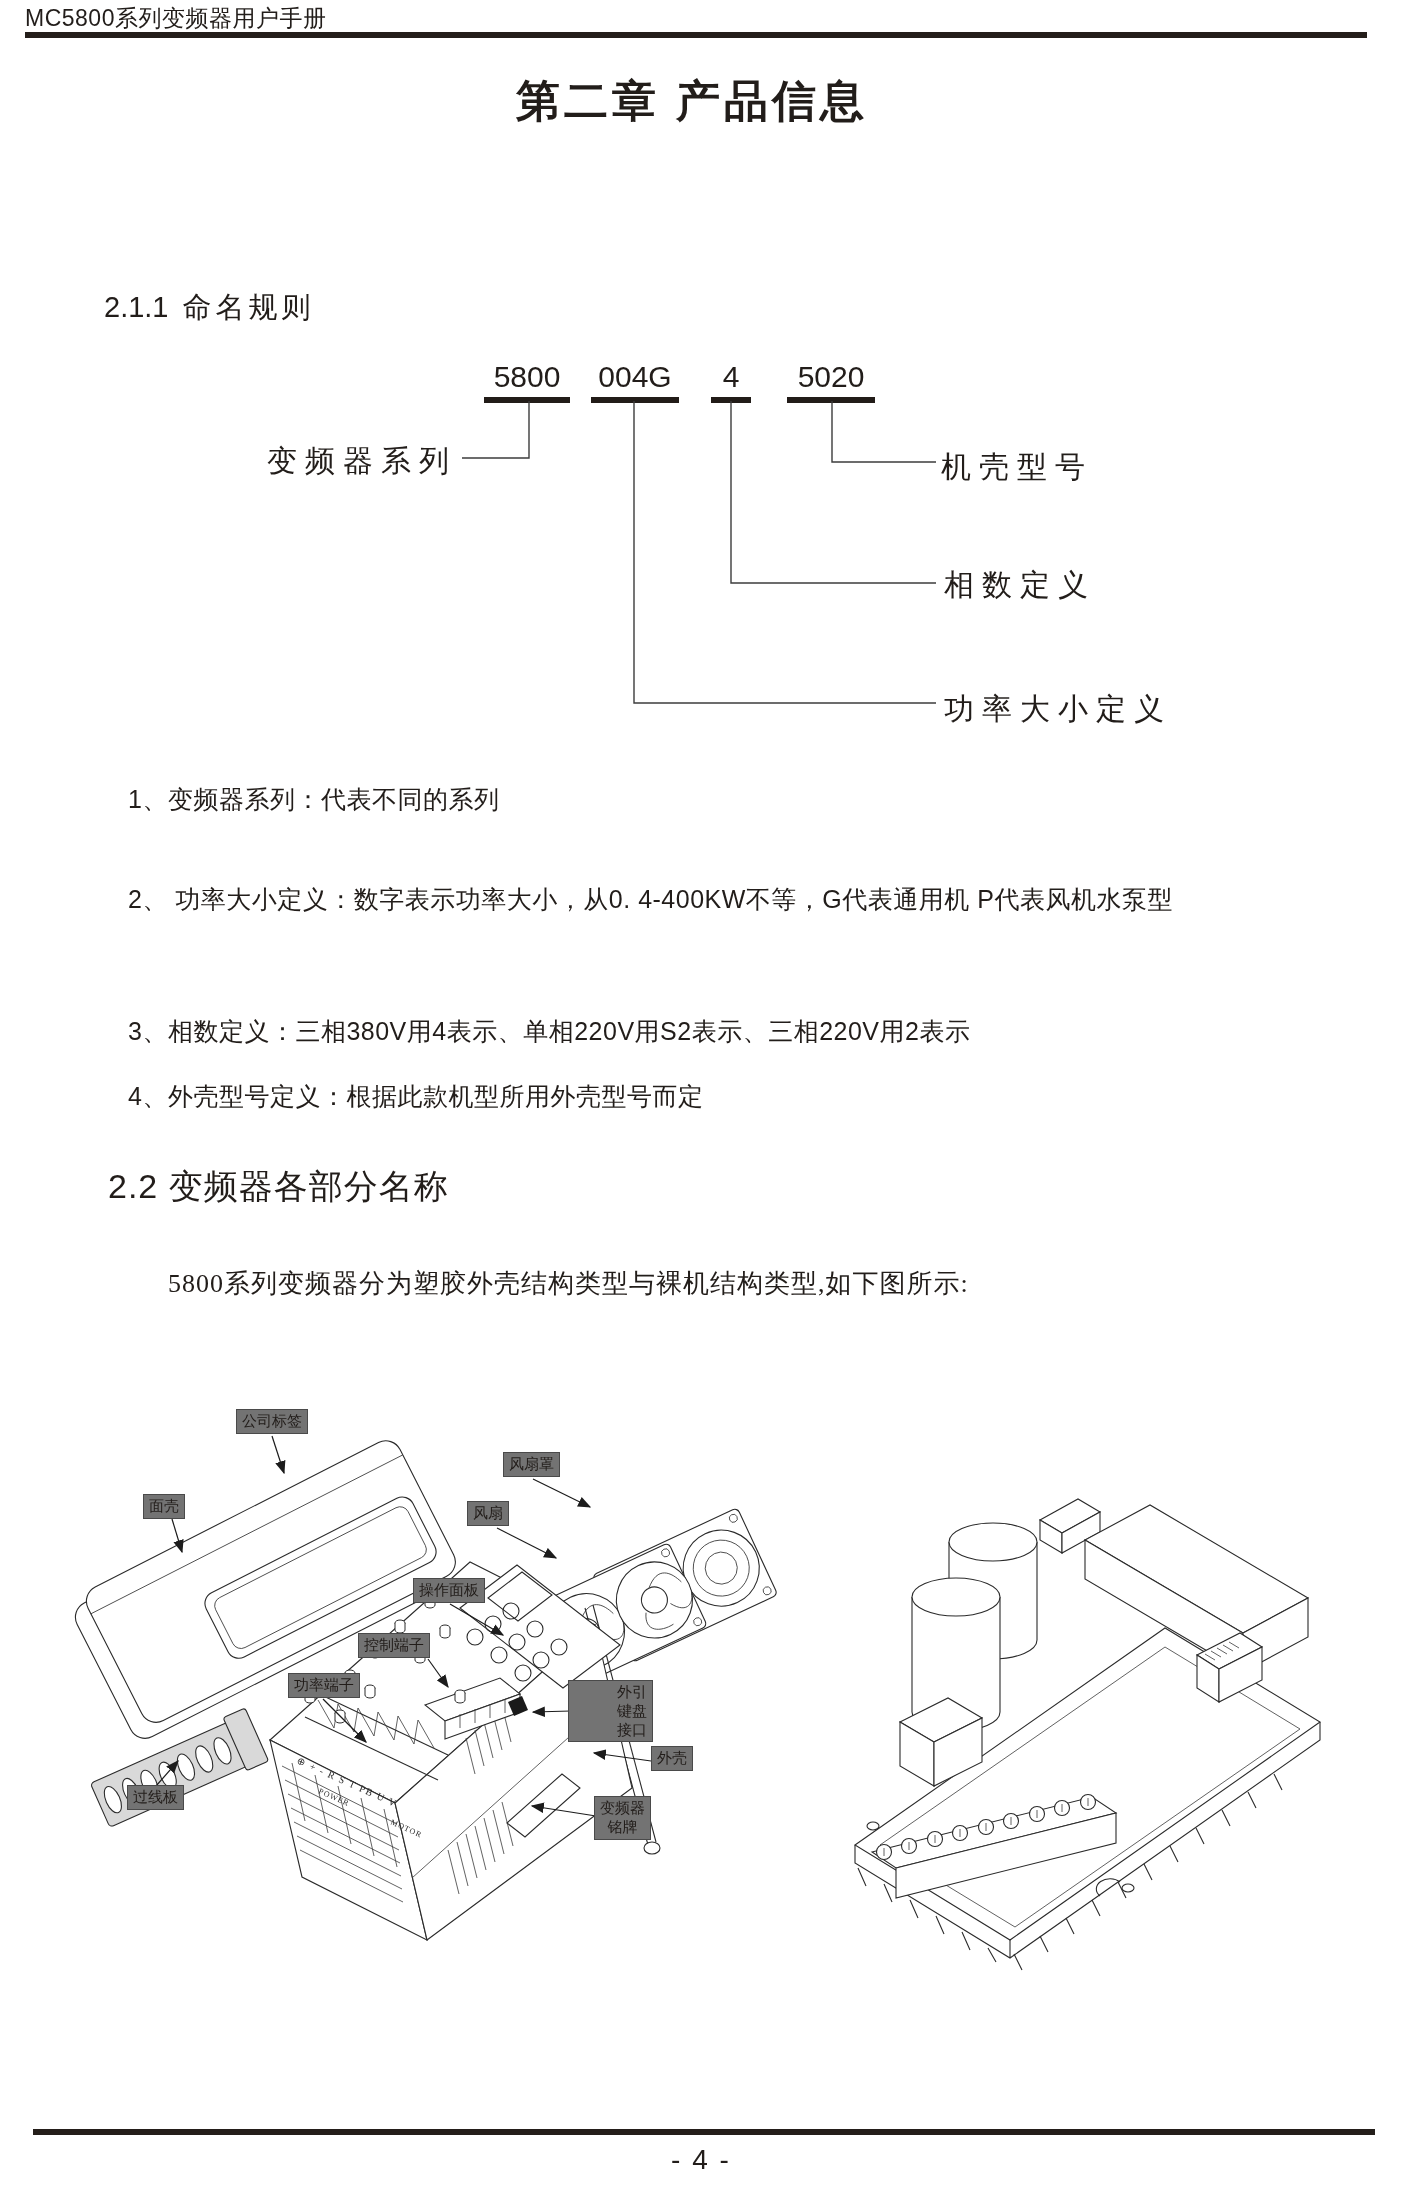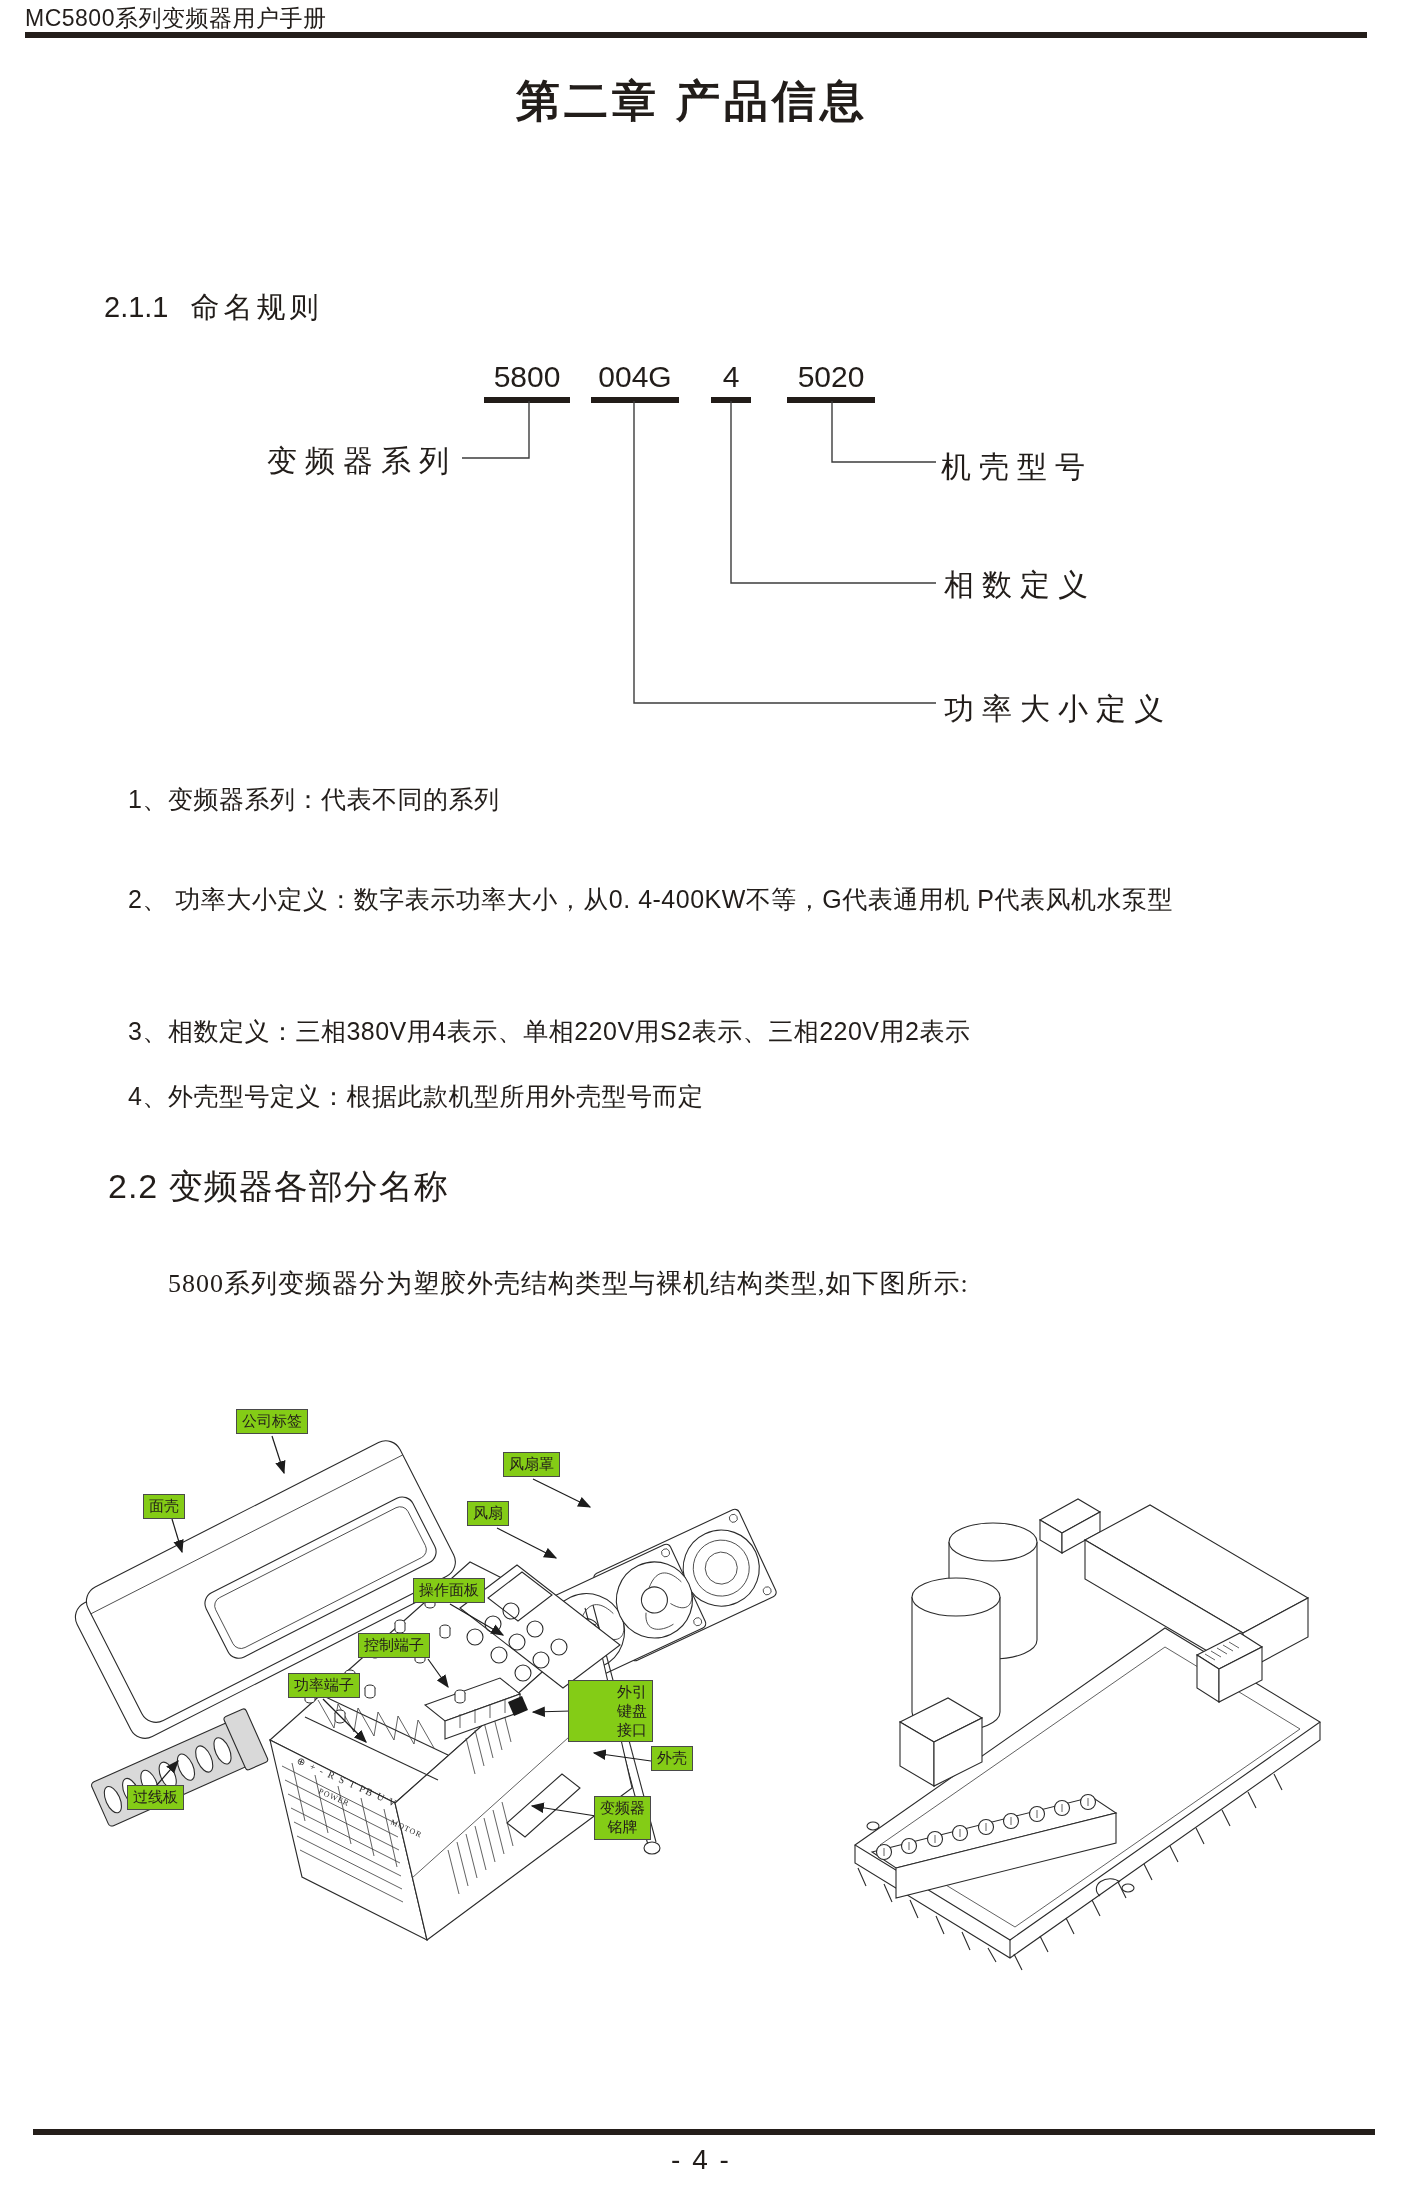"命名规则" .h211 .nm { margin-left: 22px -> 14px }
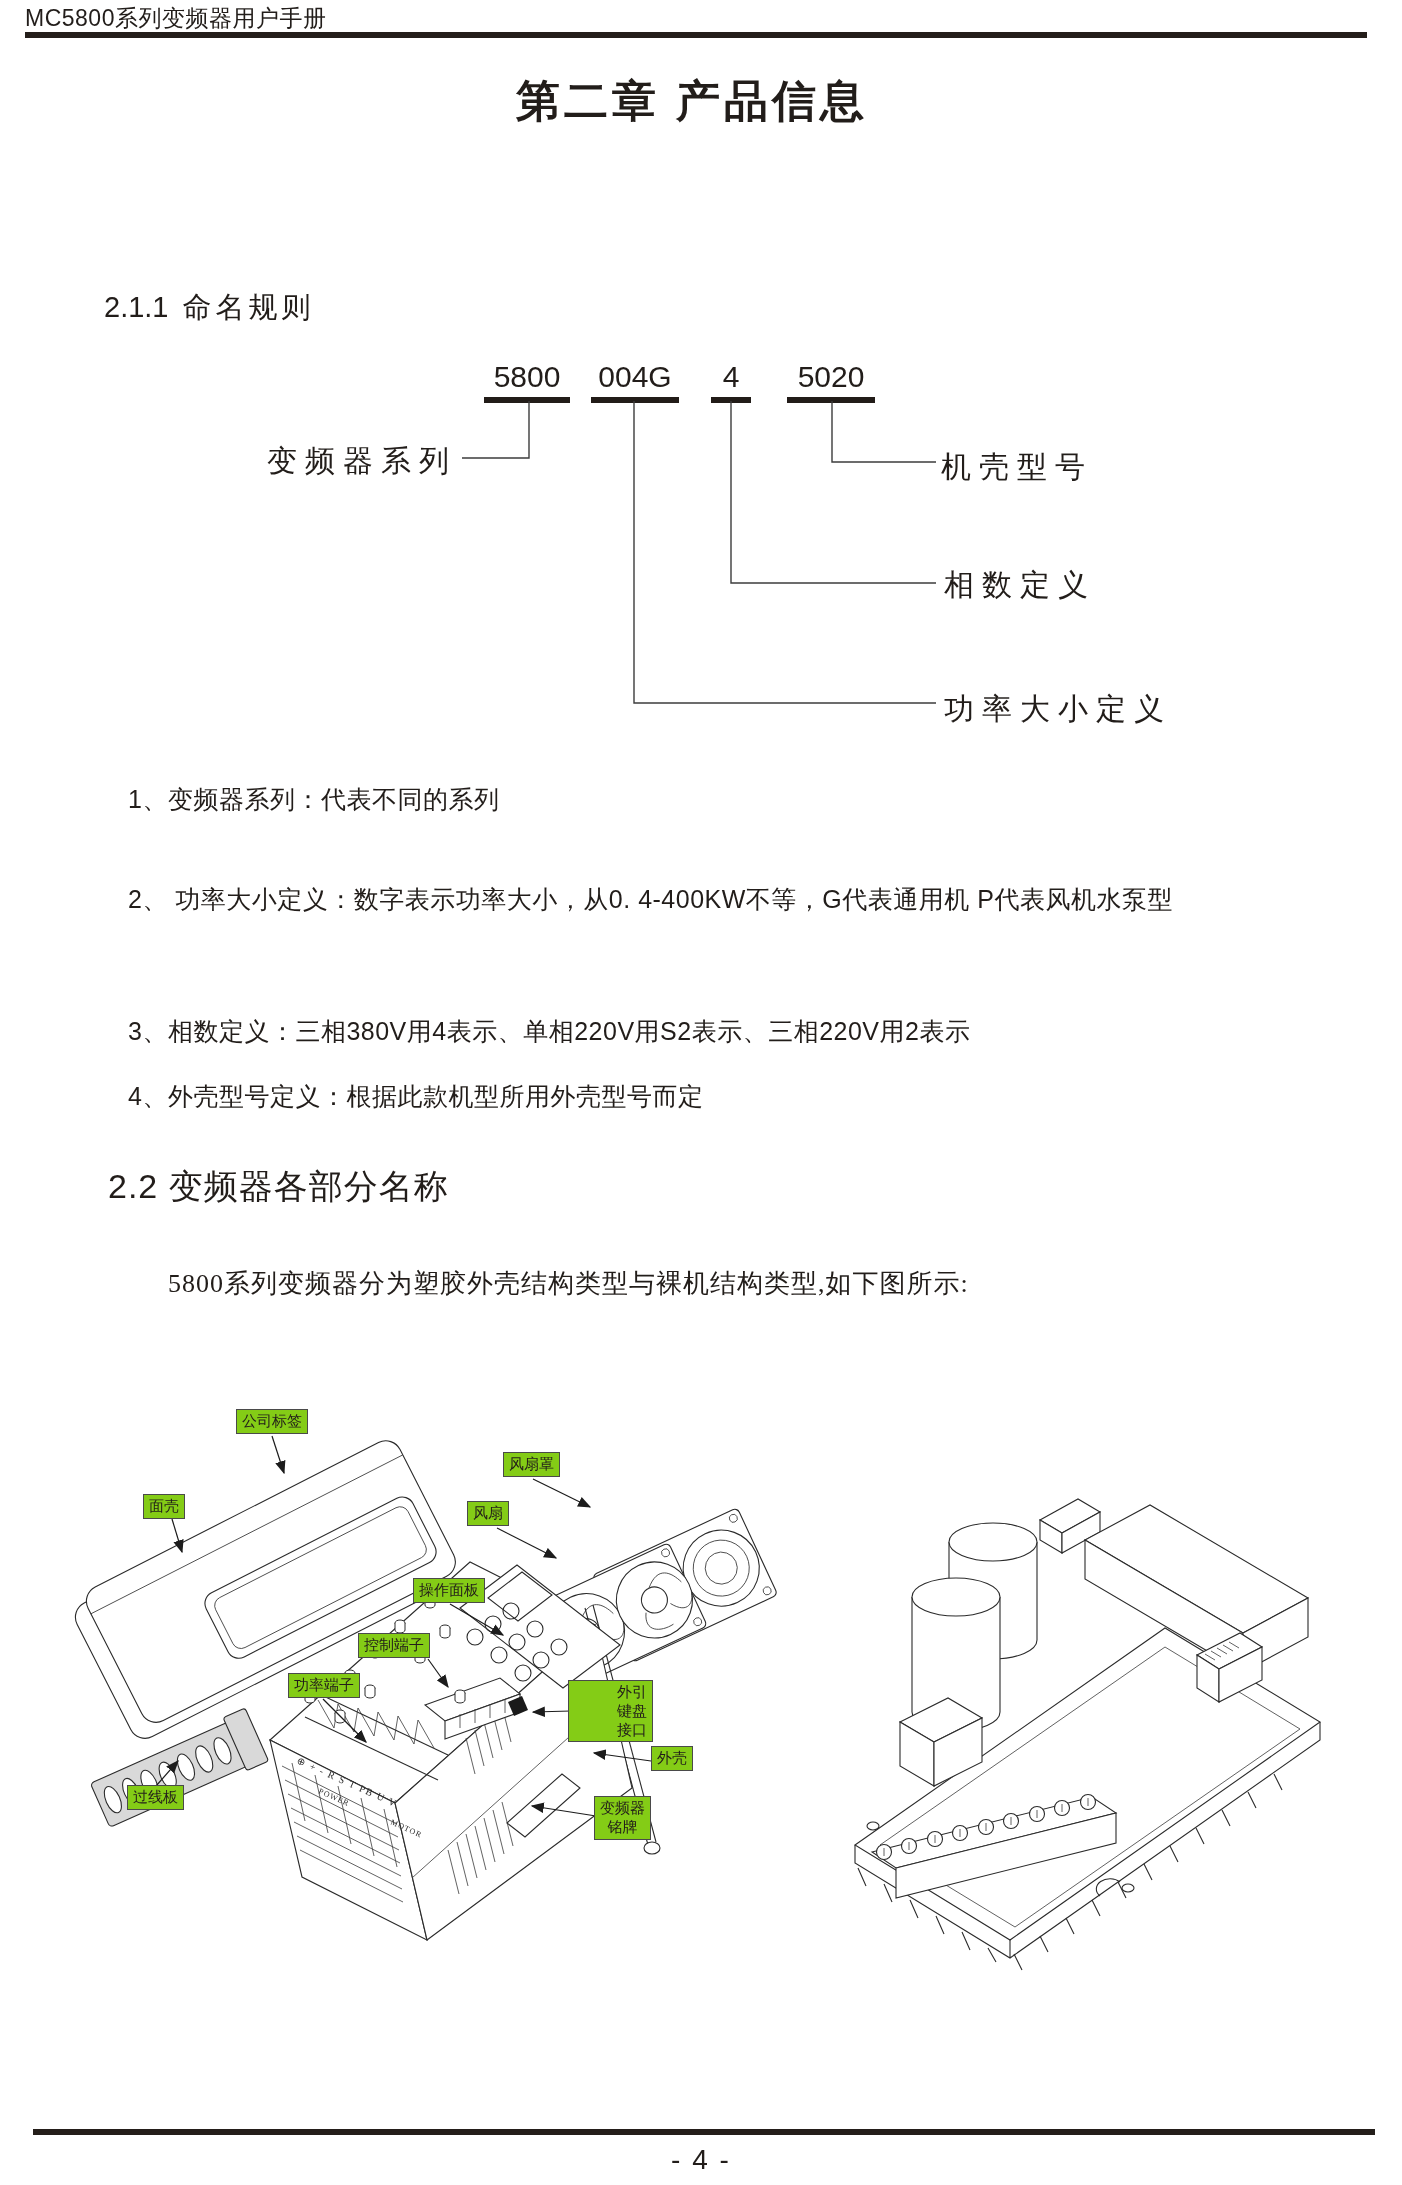"公司标签" .callout { background: #84cc16 -> #737373 }
